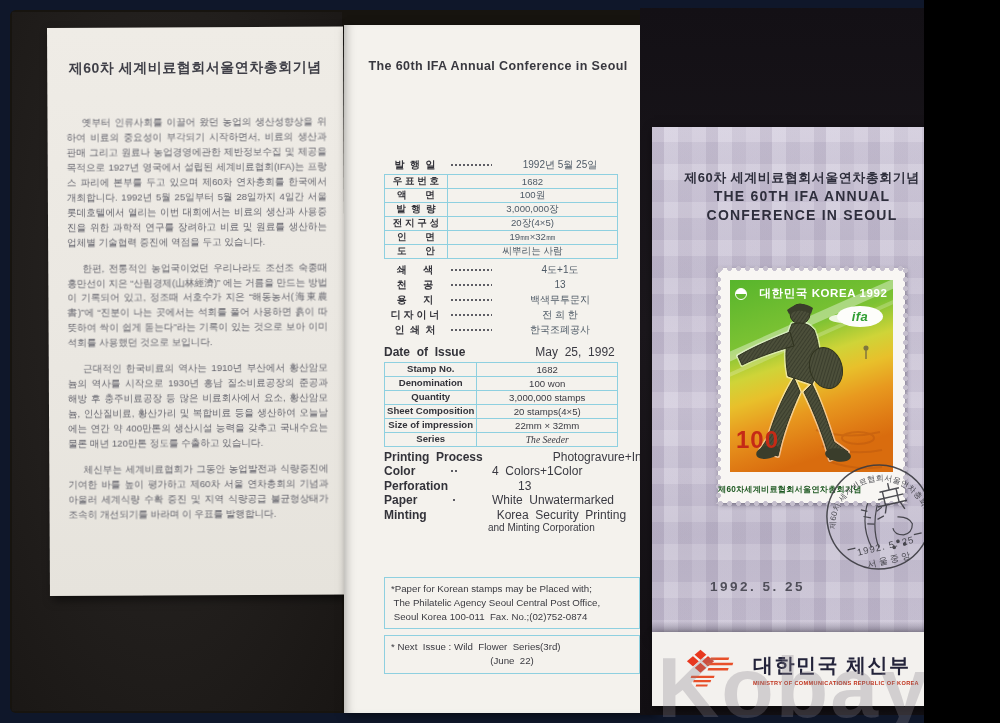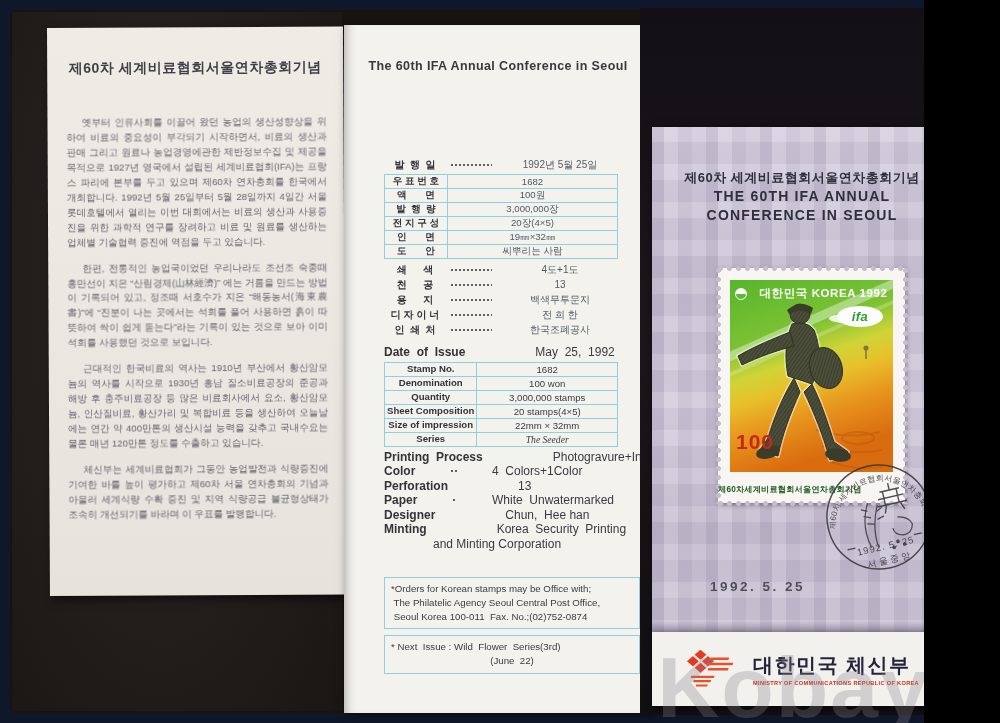"100" .denom { font-size: 21px -> 24px }
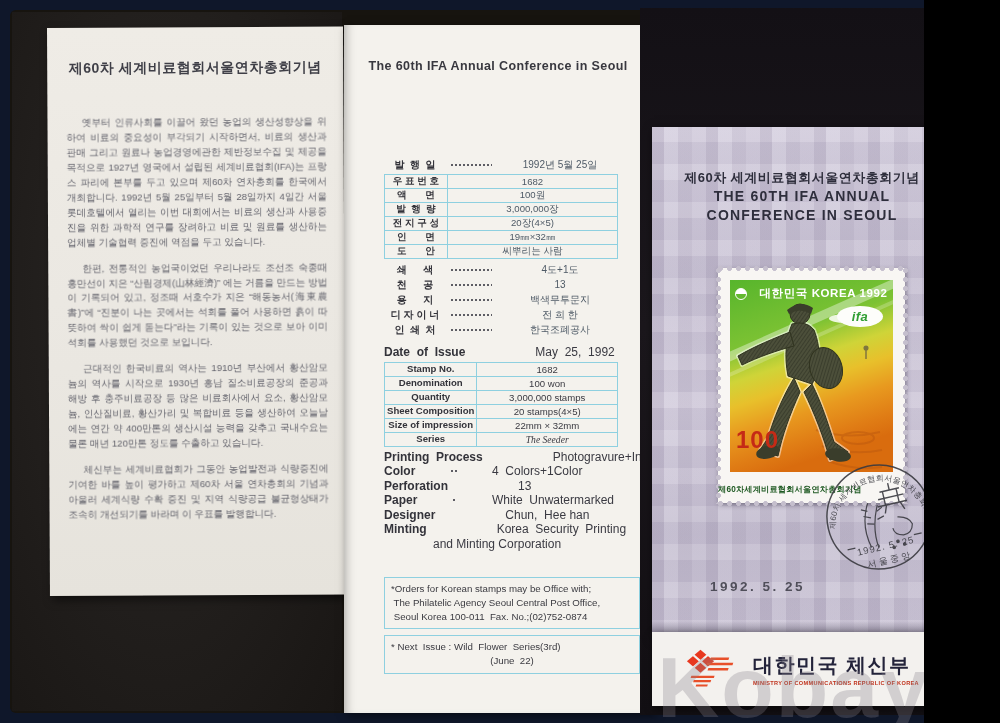"Designer" div.irow { html: <div> <span>Designer</span> <span></span> <span>Chun, Hee han</span> </div> -> none }
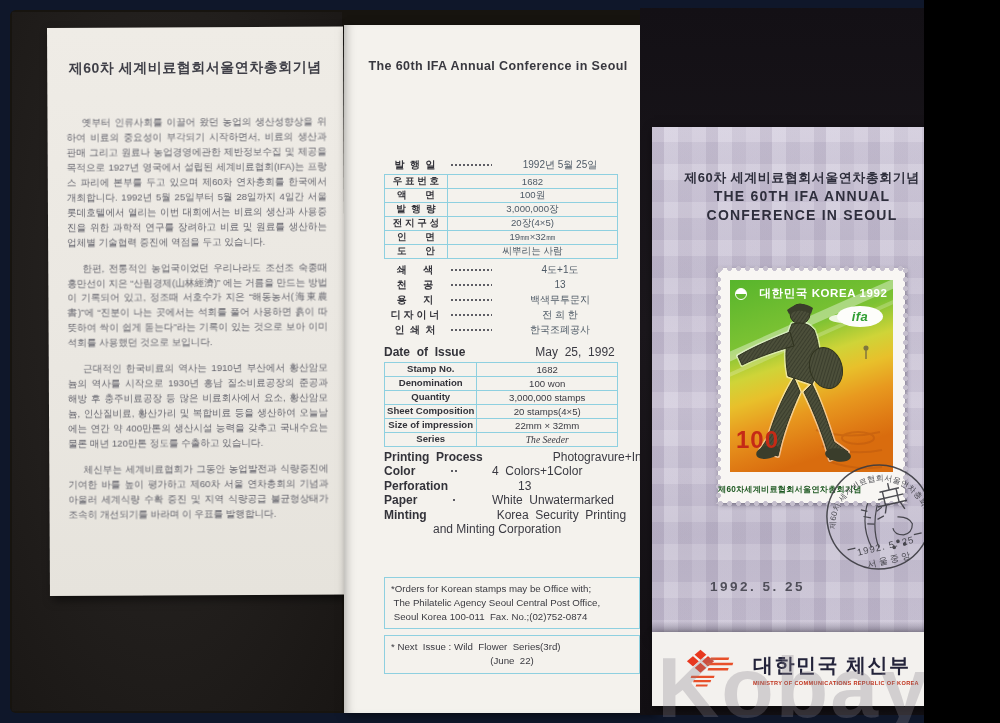"and Minting Corporation" .cont-line { font-size: 12px -> 10px; margin-left: 49px -> 104px }
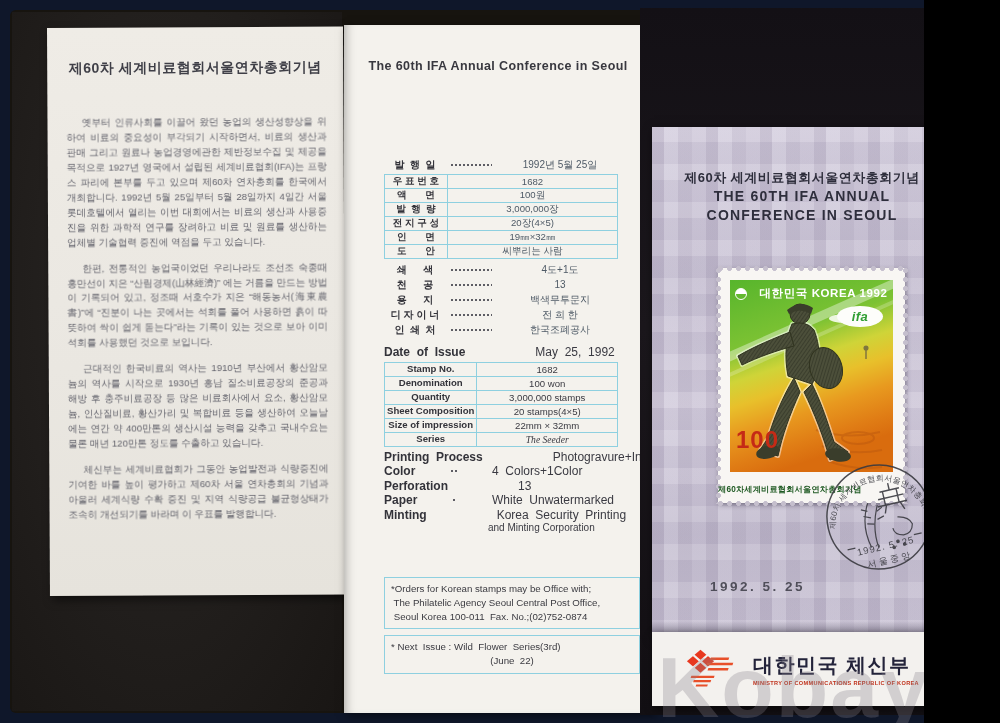"*Orders for Korean stamps may" div.nline { text: Orders for Korean stamps may be Office -> Paper for Korean stamps may be Placed }
